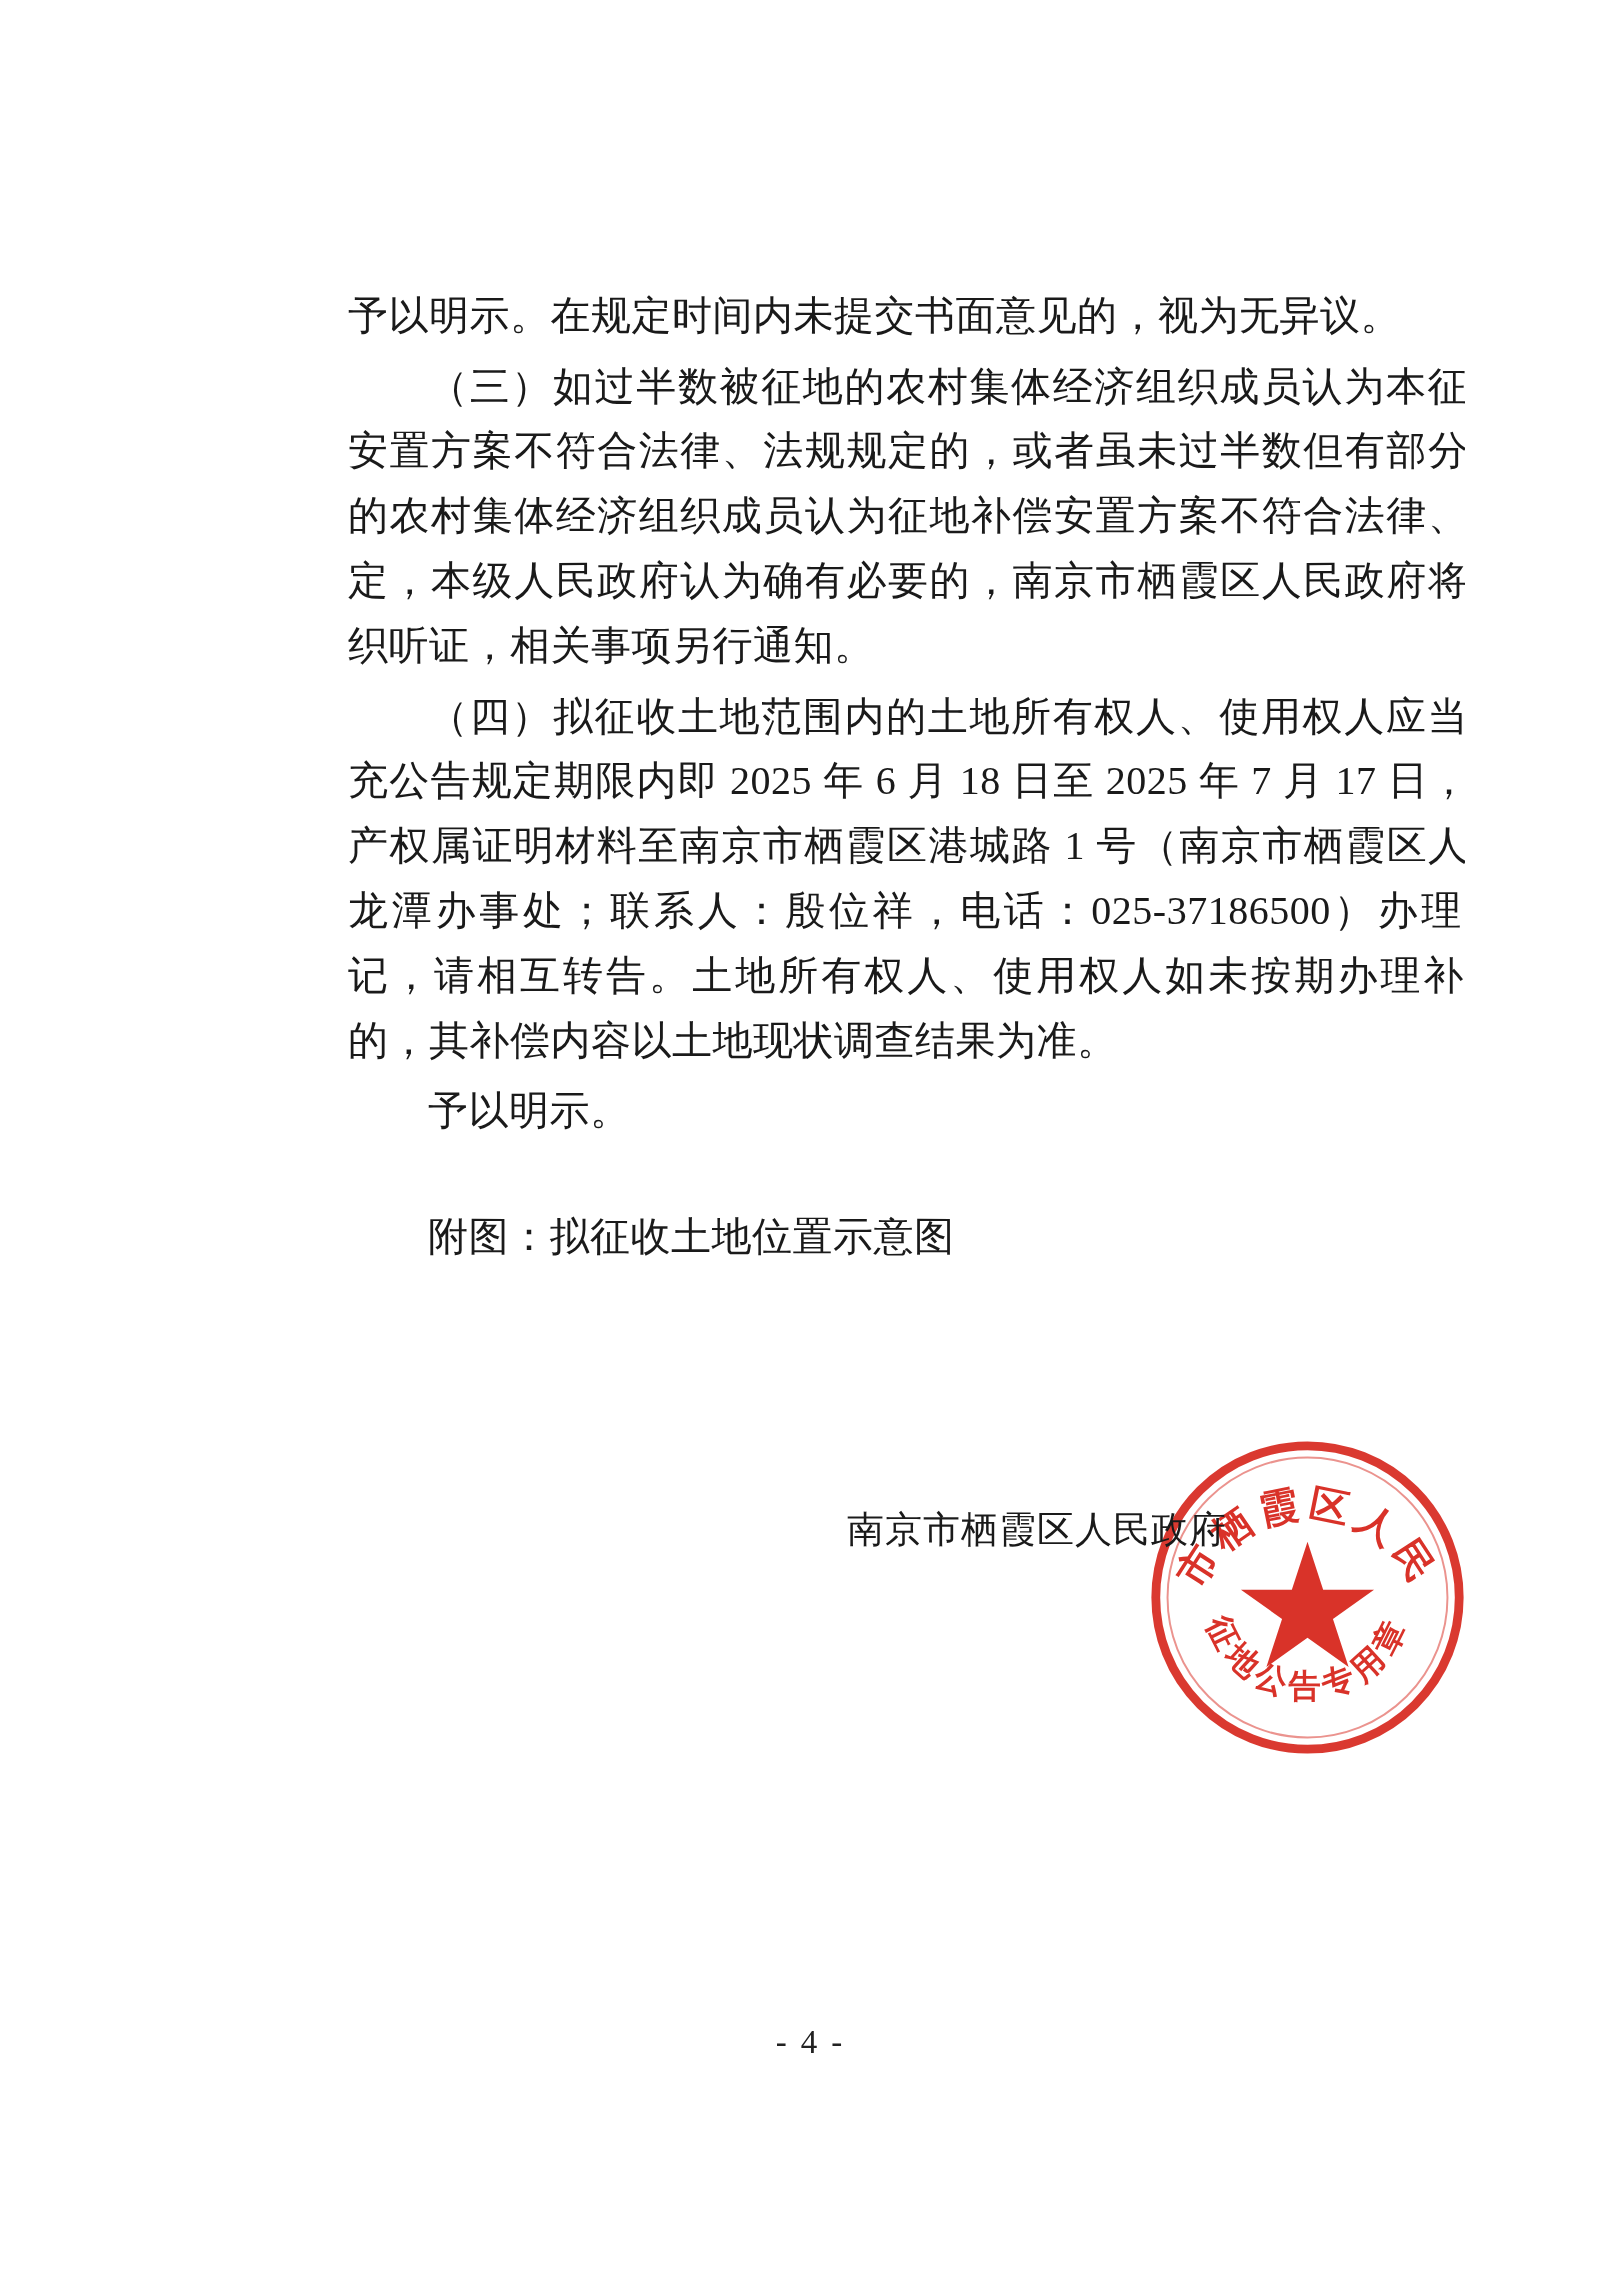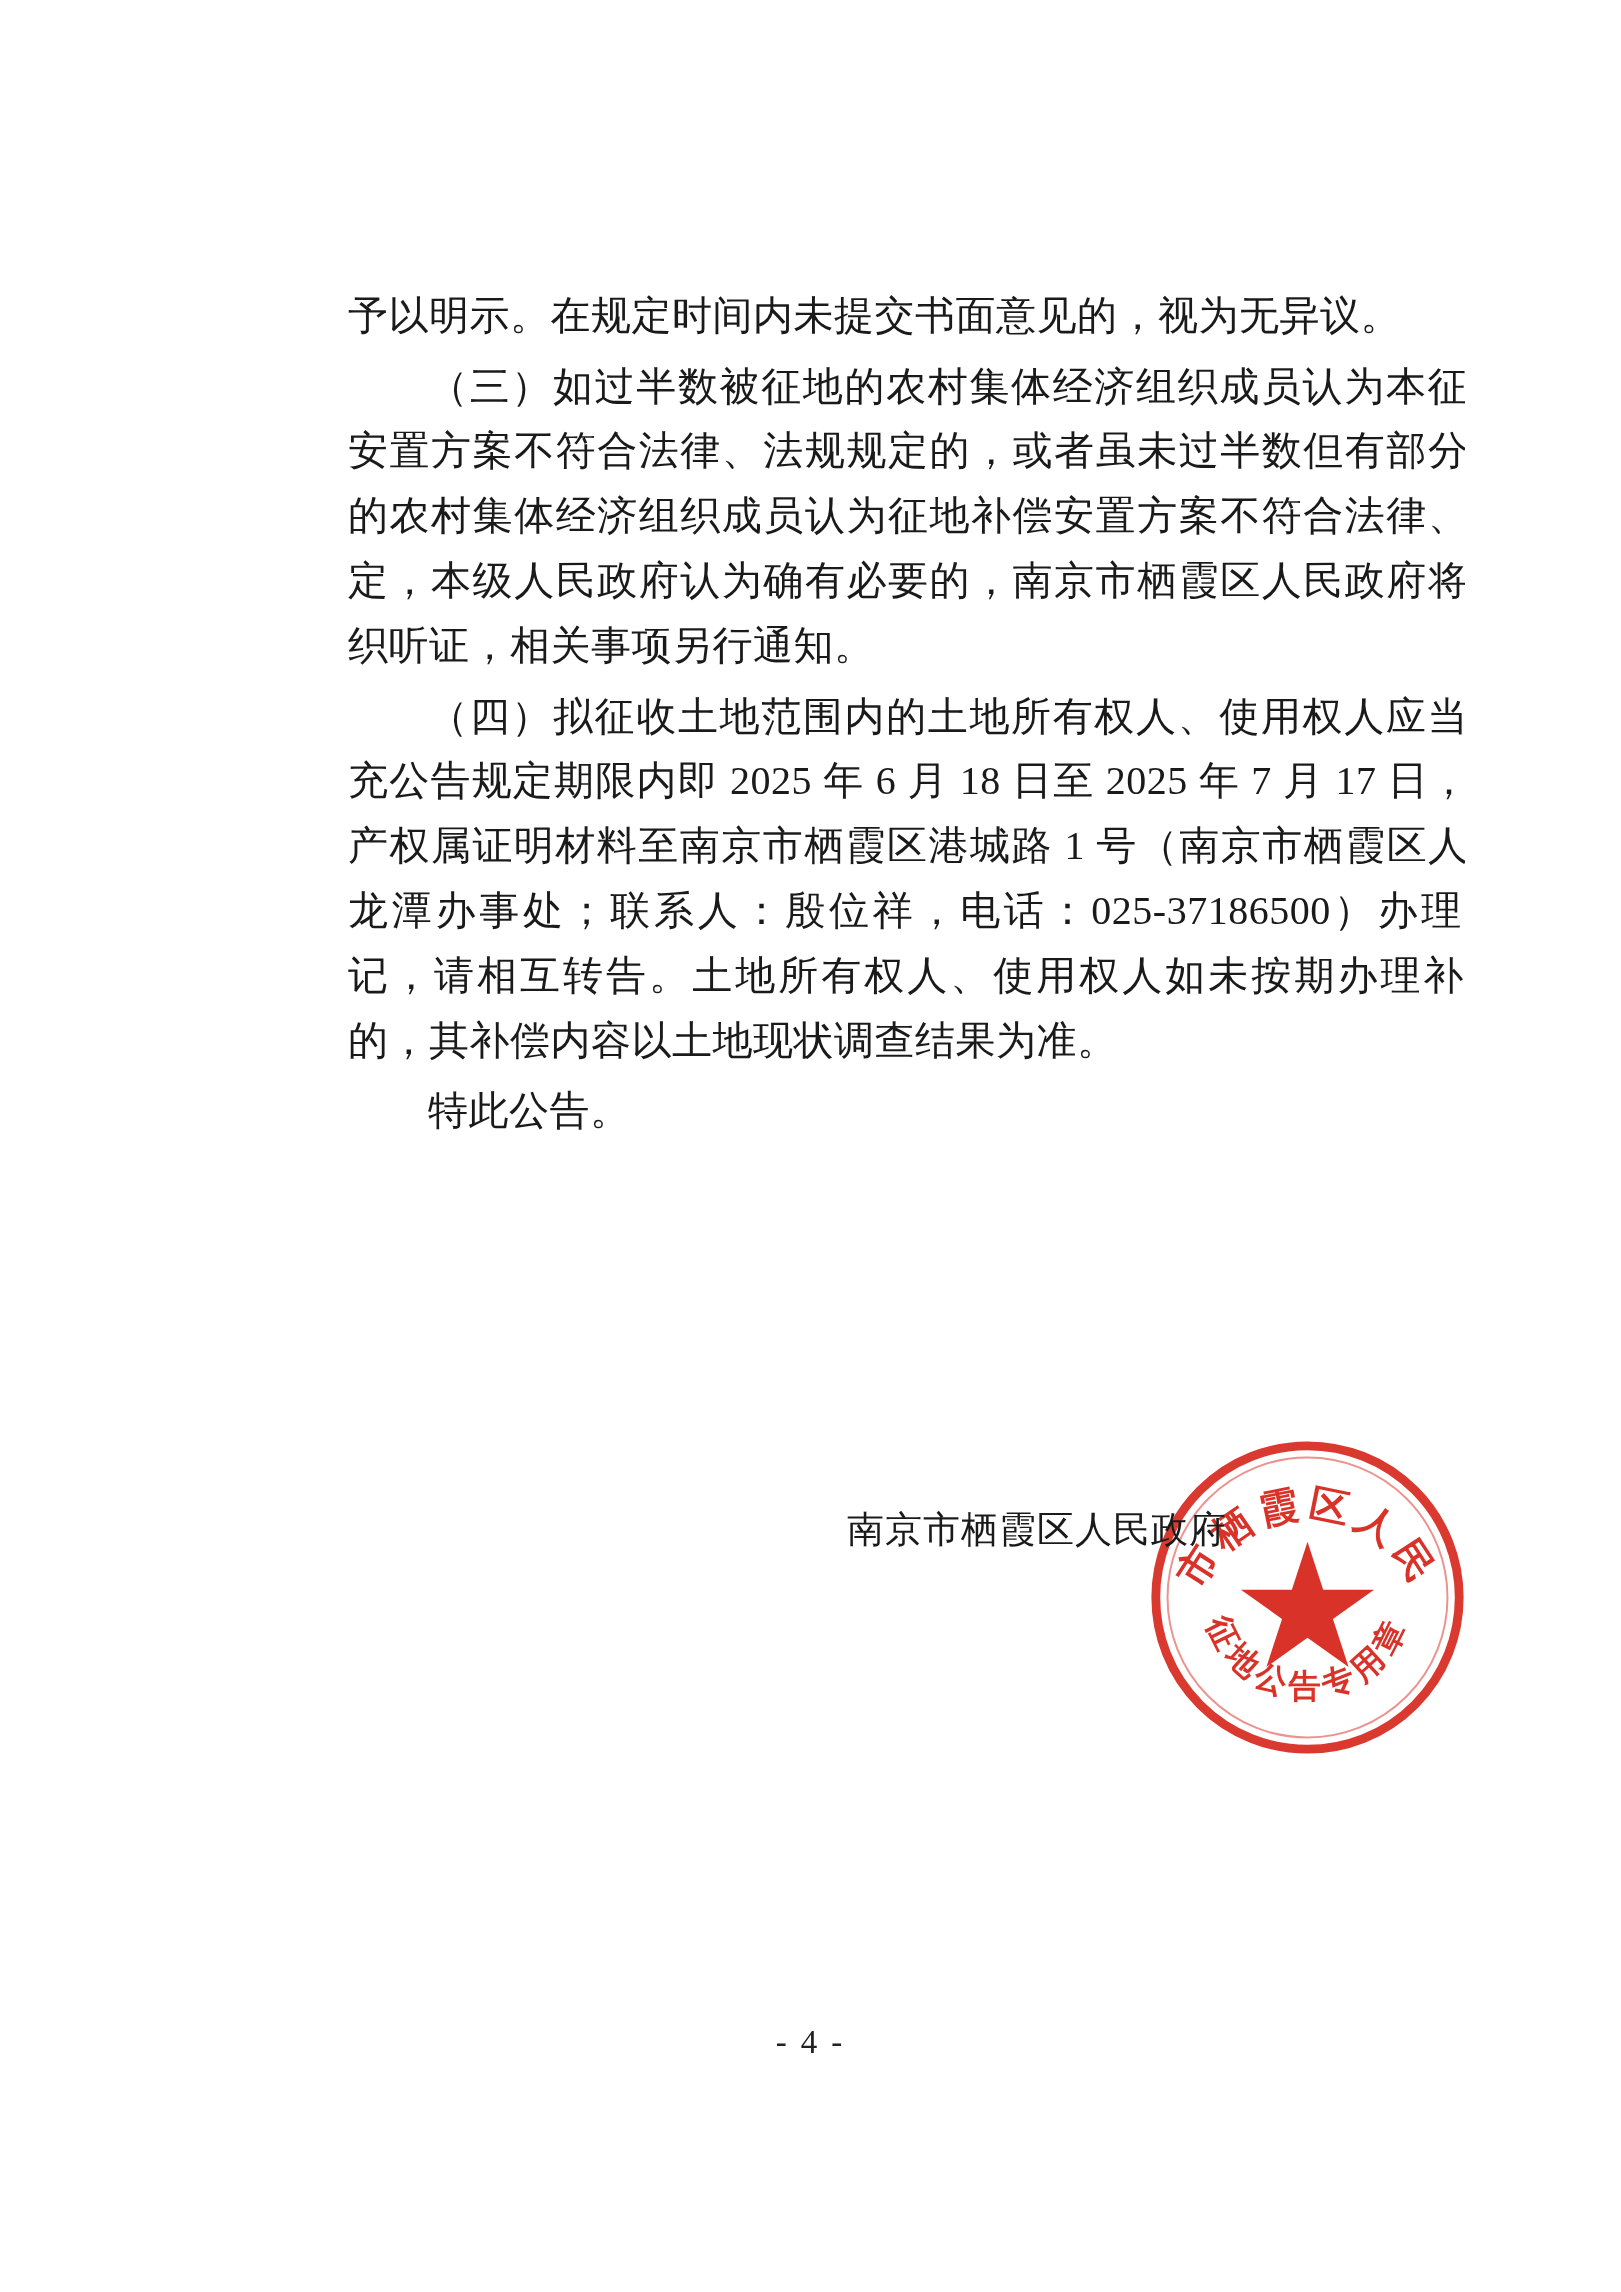"特此公告。" p.para { text: 特此公告 -> 予以明示 }
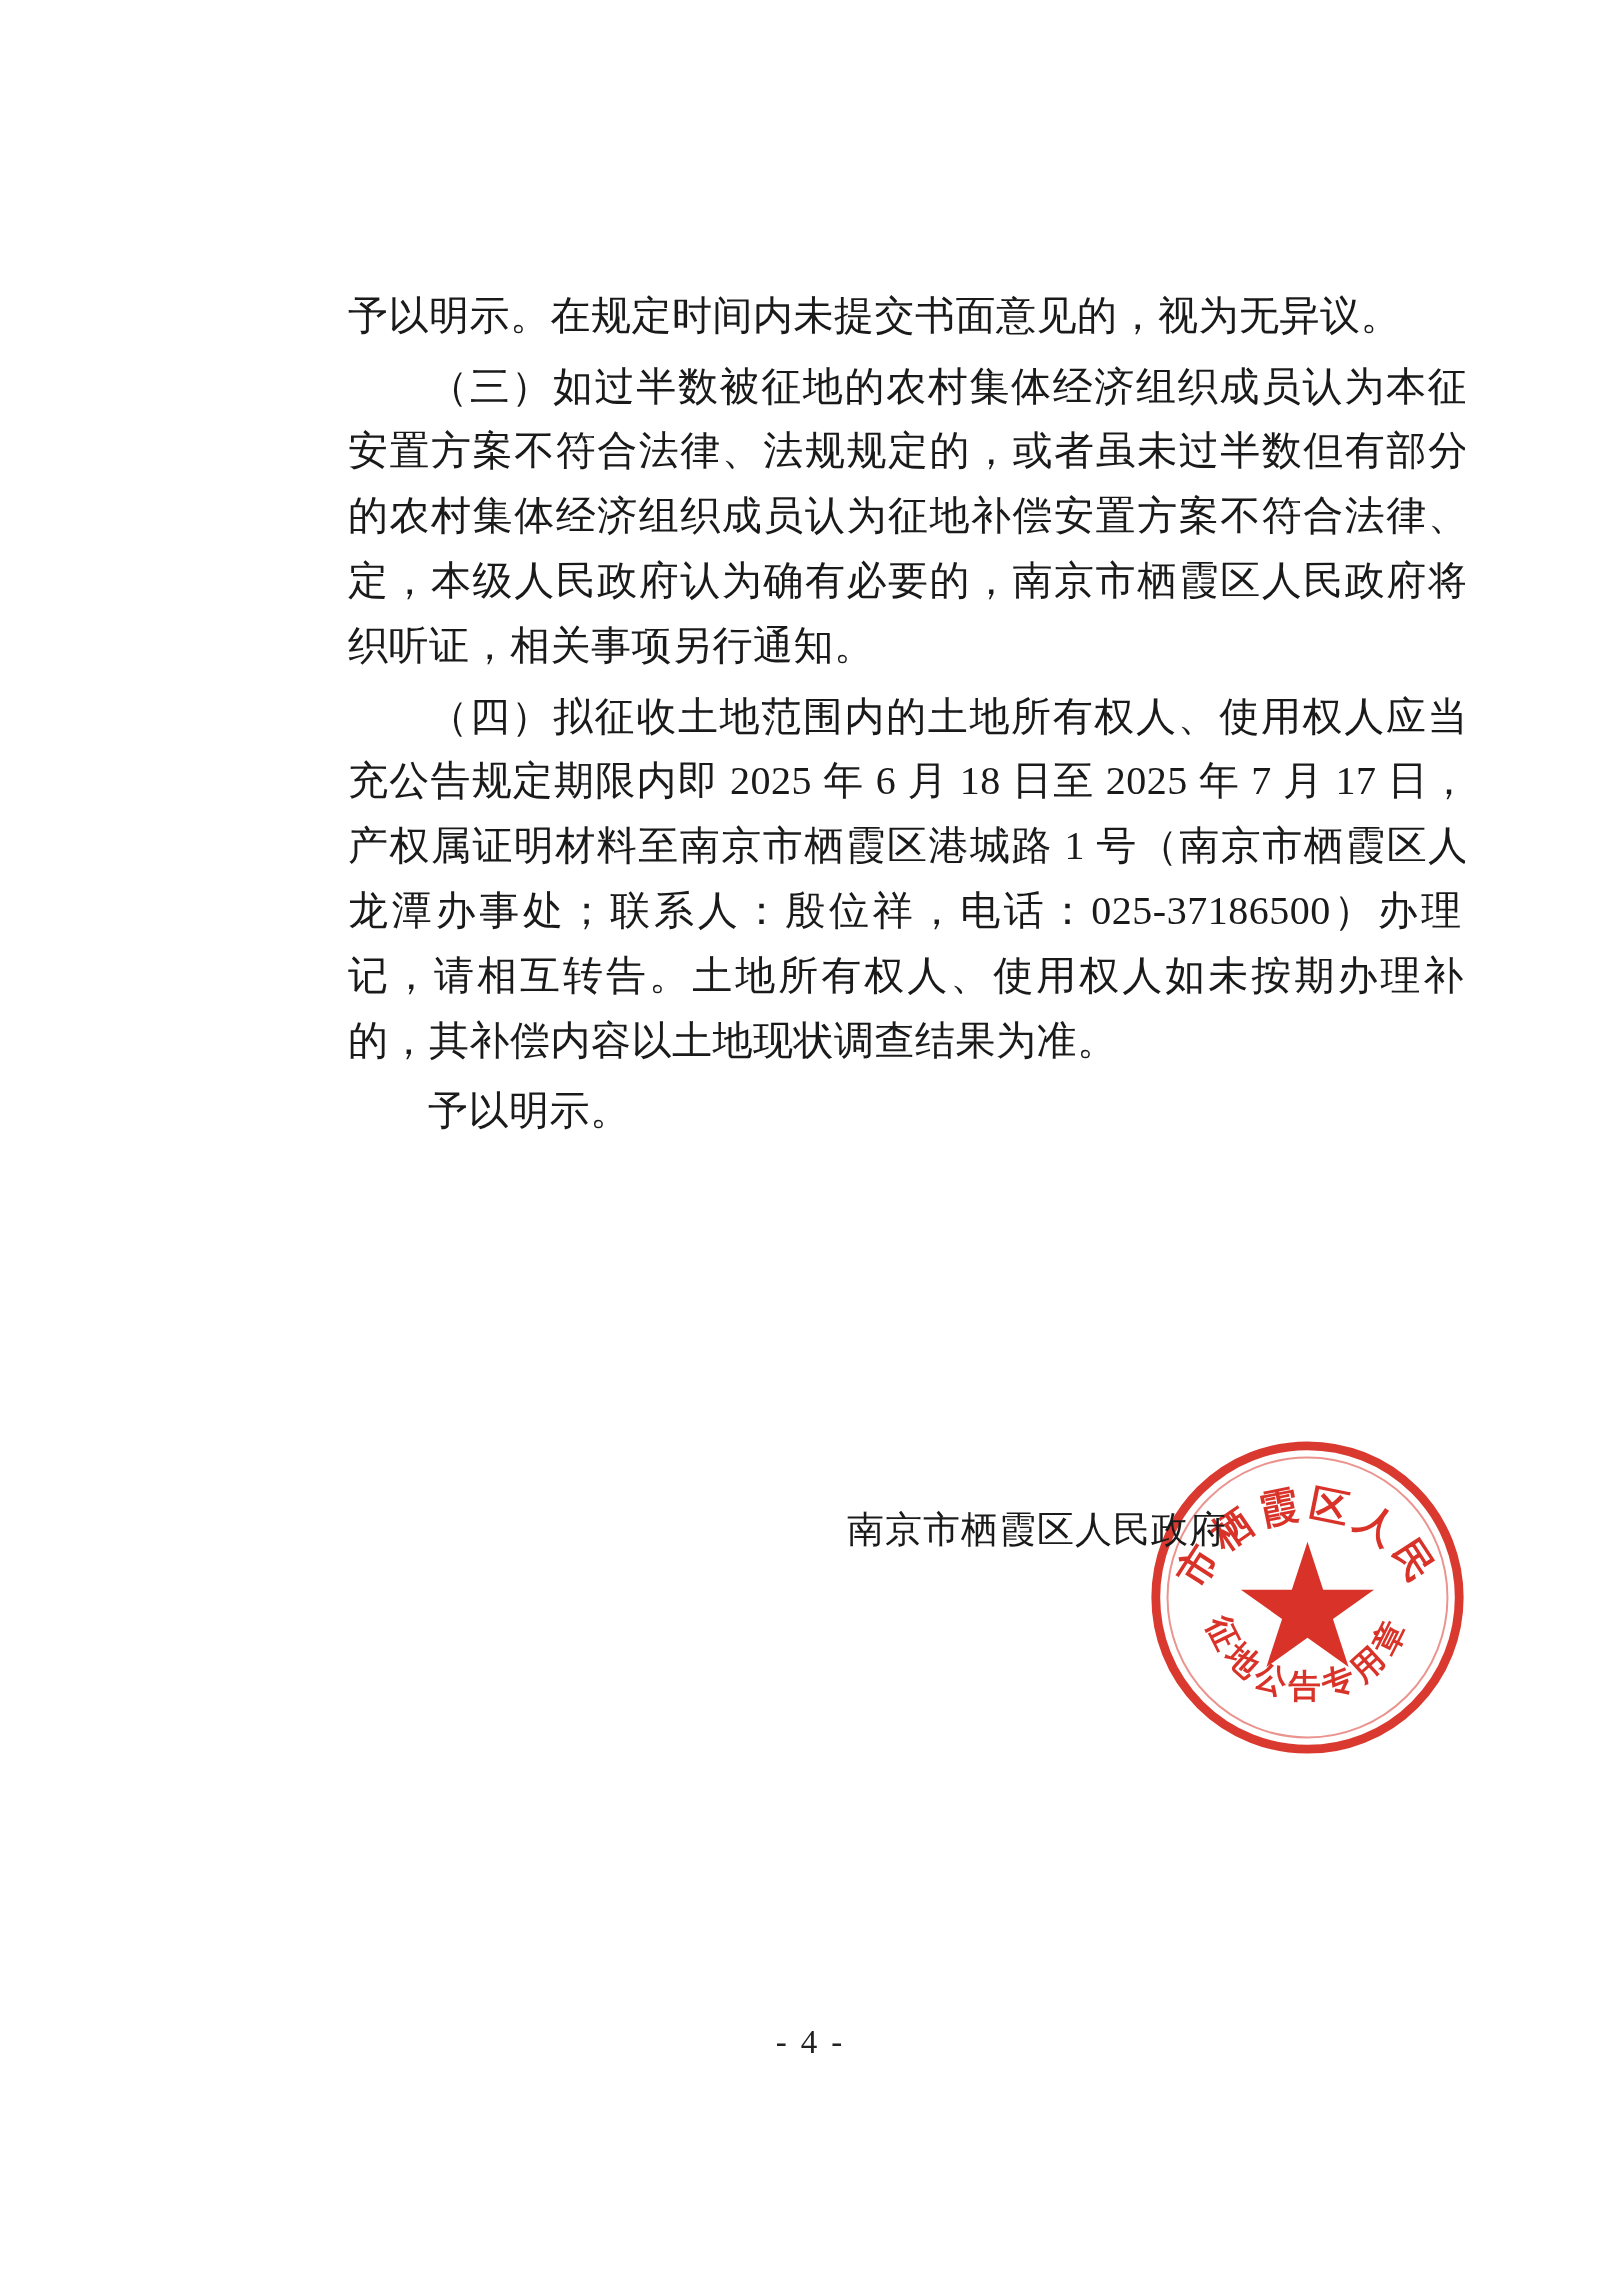"附图：拟征收土地位置示意图" p.para { html: none -> <p>附图：拟征收土地位置示意图</p> }
